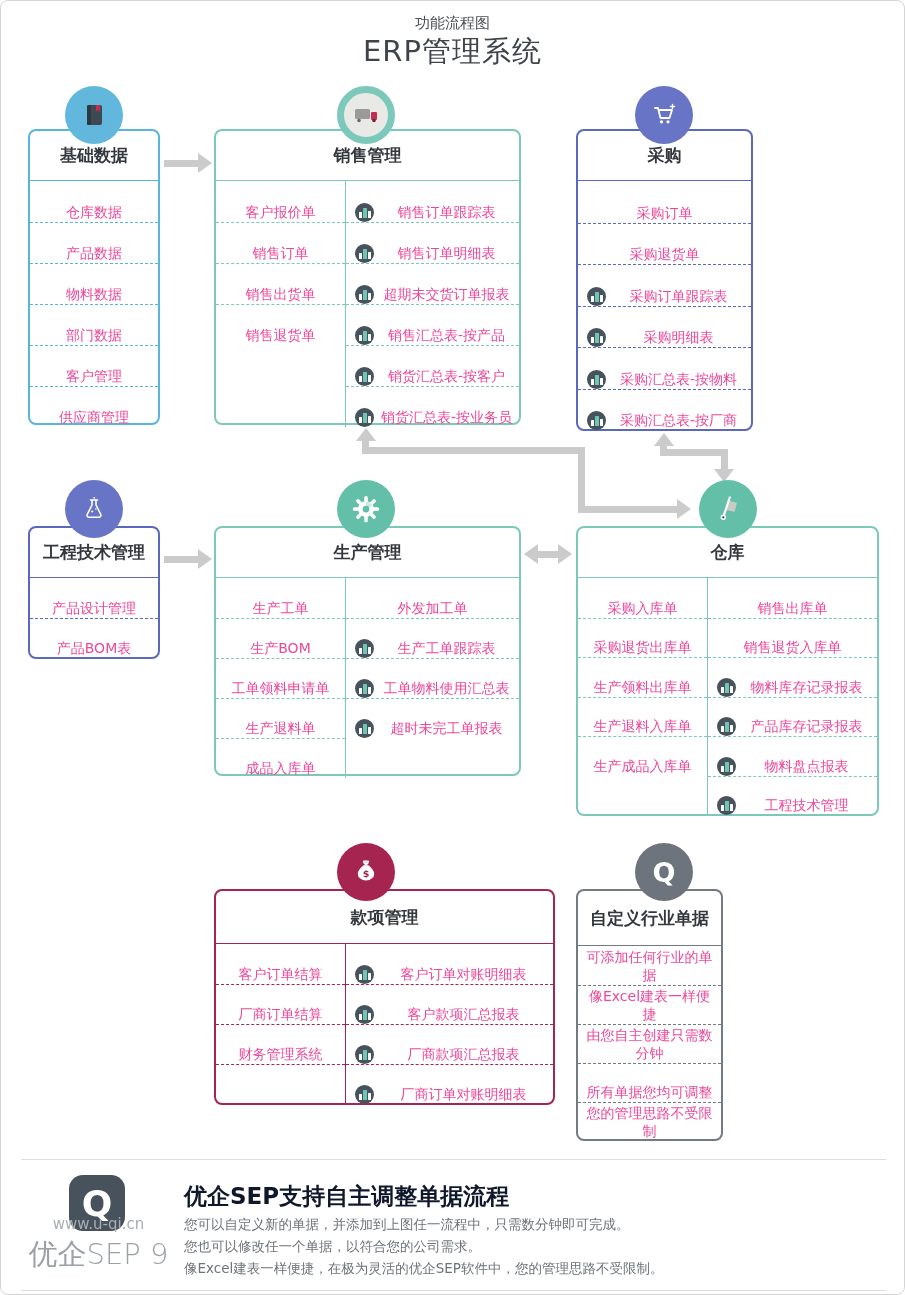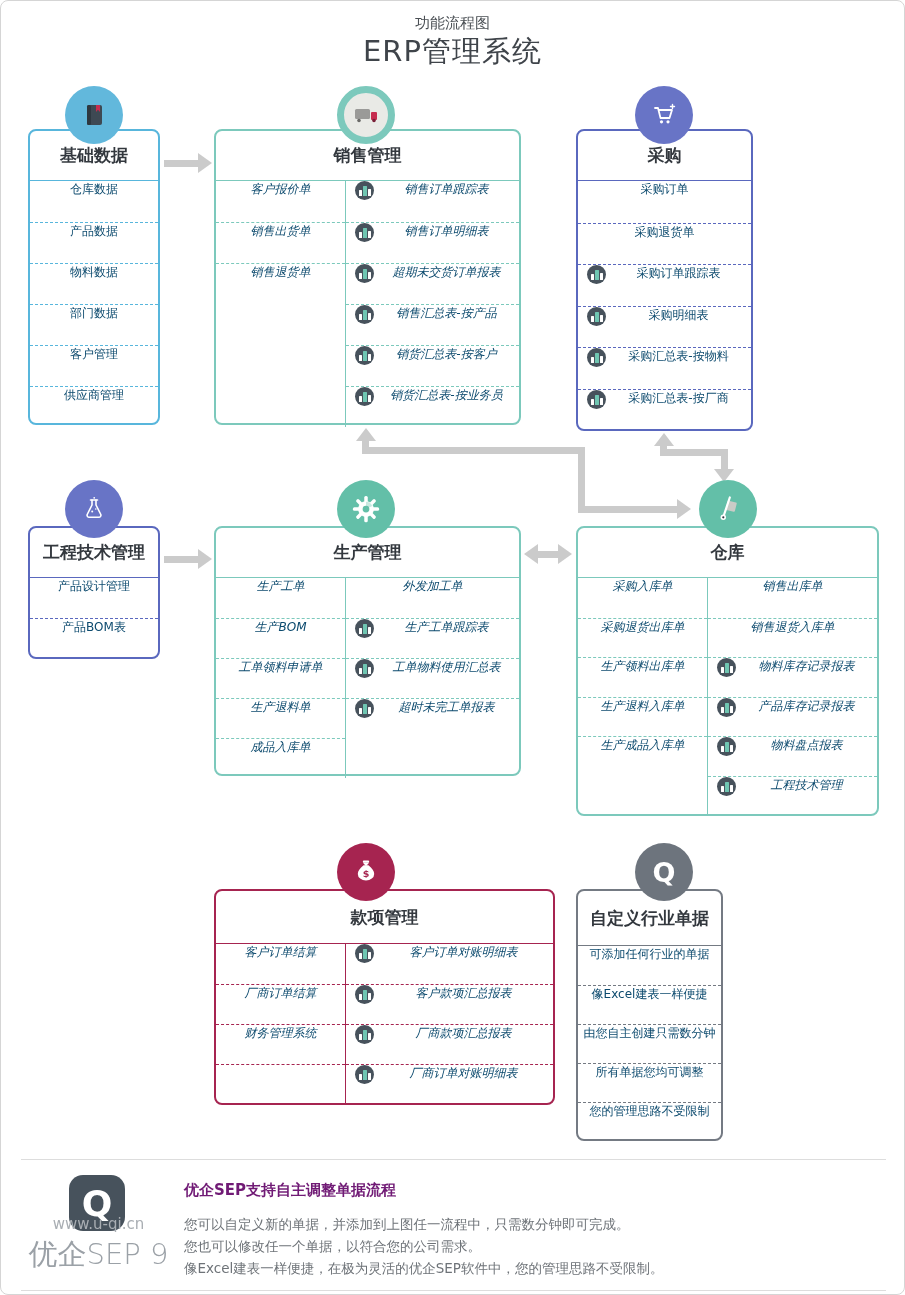"仓库数据" .row { align-items: flex-start -> flex-end; color: #0c4a6e -> #ec4899; font-size: 12px -> 14px }
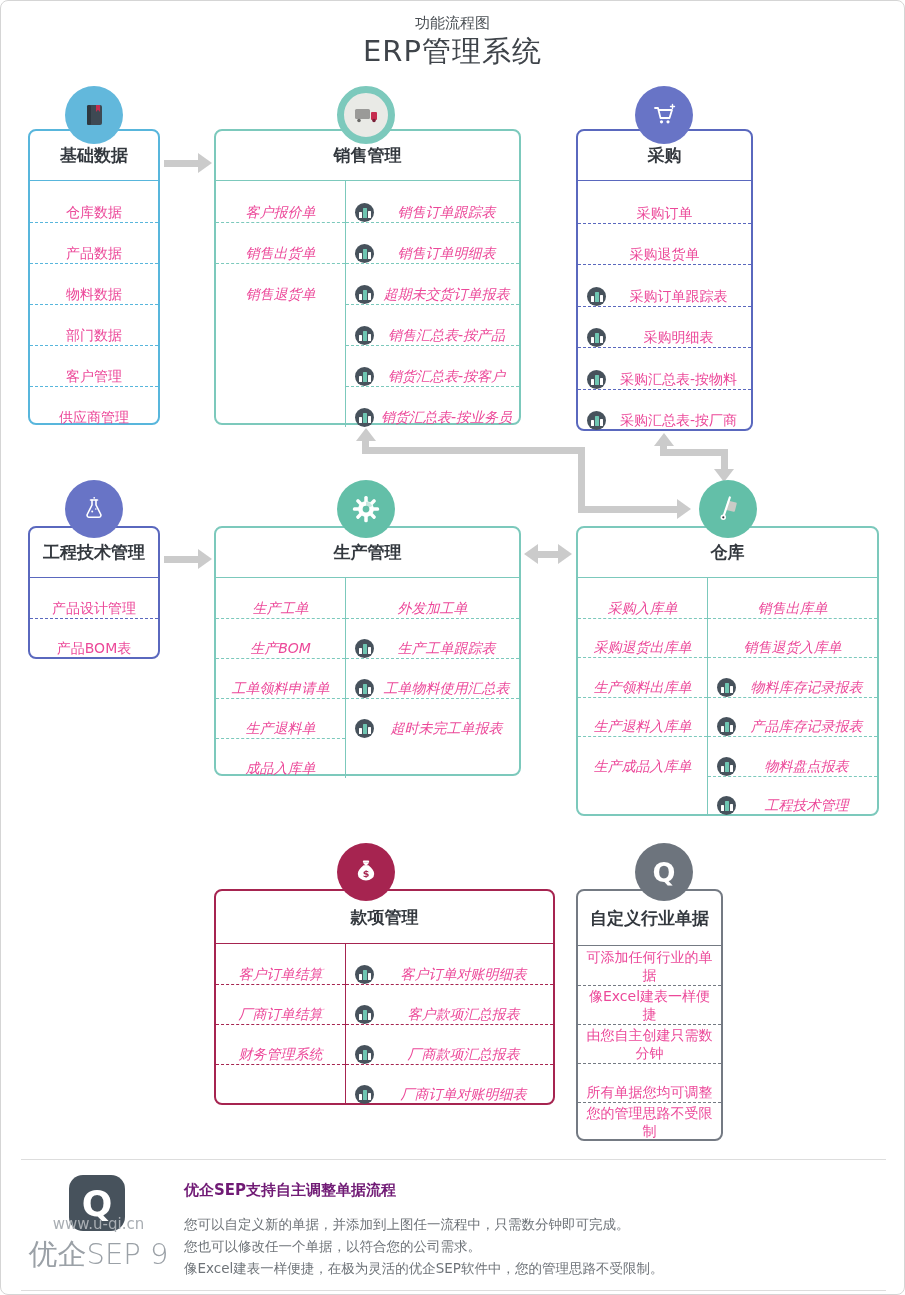"客户报价单" .col { font-style: italic -> none }
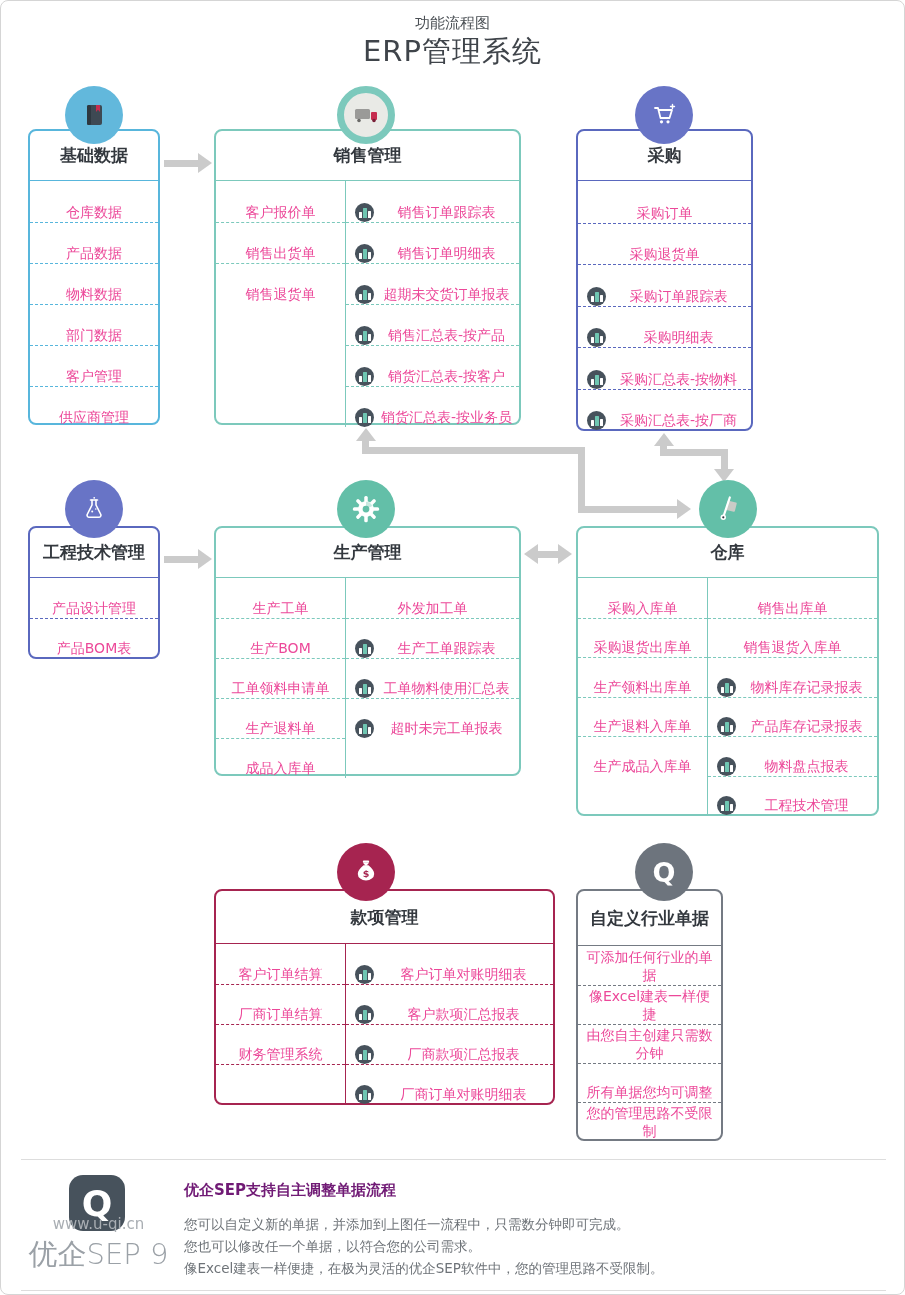"销售订单" div.row { html: none -> <div> <span>销售订单</span> </div> }
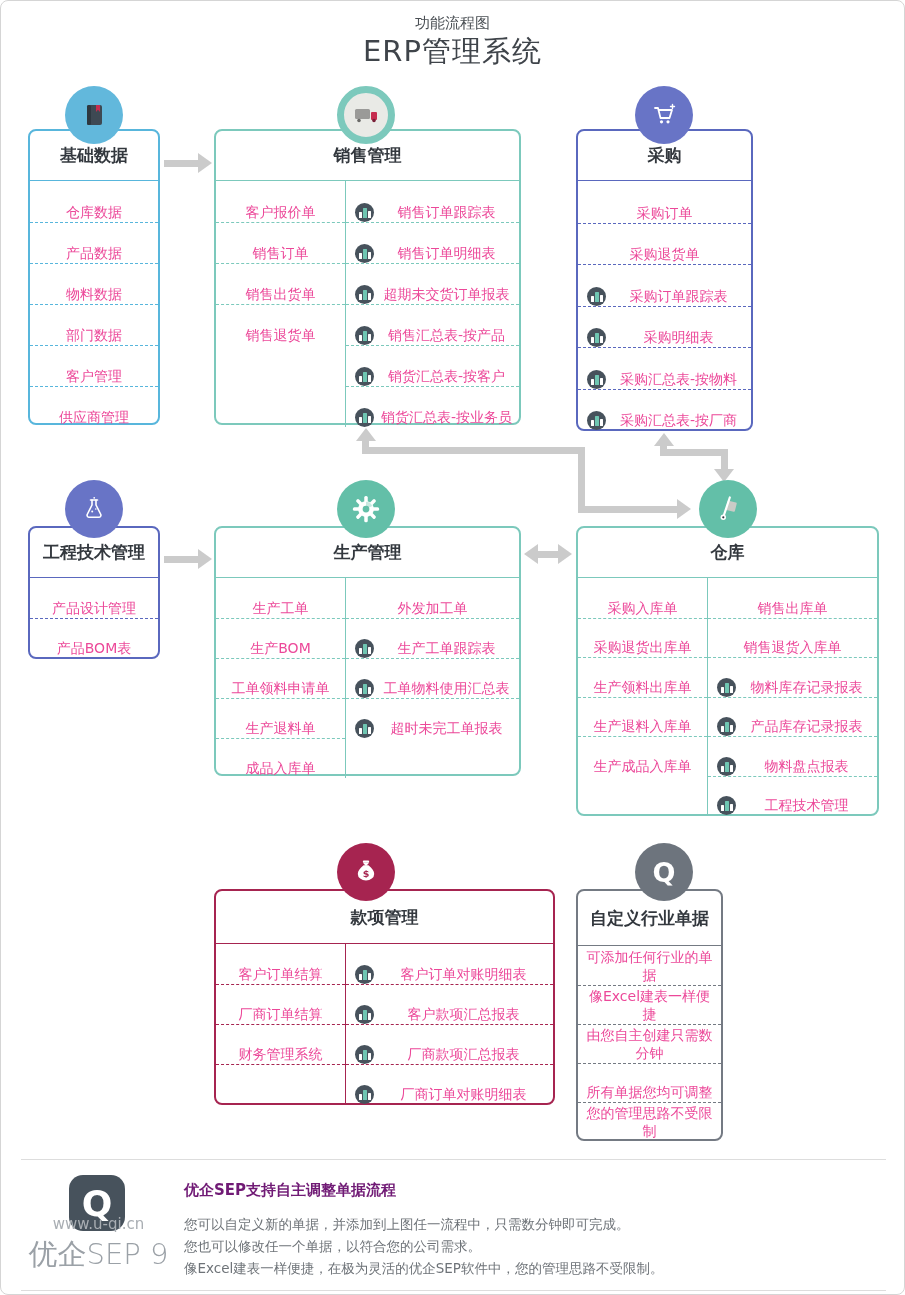"优企SEP支持自主调整单据流程" .footer-heading { color: #701a75 -> #0f172a; font-size: 15px -> 23px }
